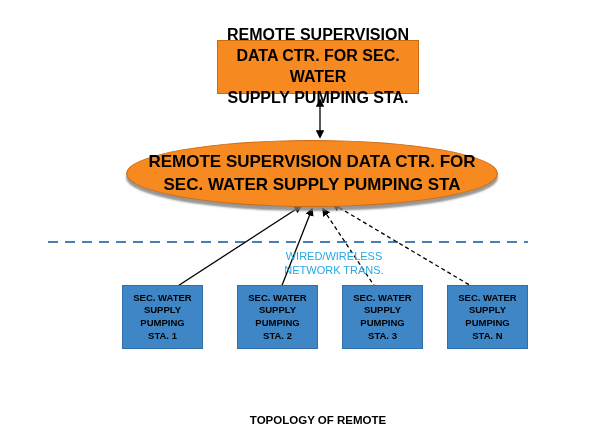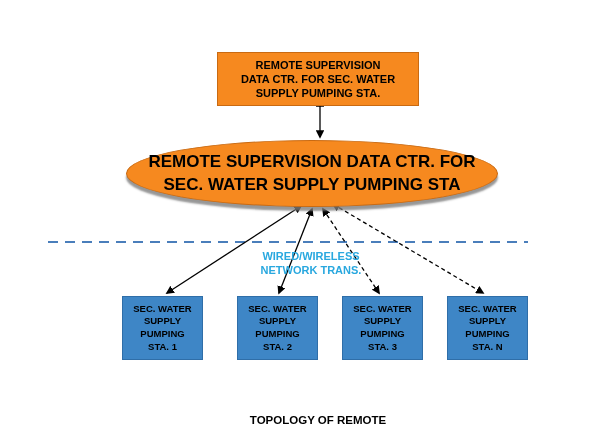"REMOTE SUPERVISION" .box-top { font-size: 11px -> 16px; top: 52px -> 40px }
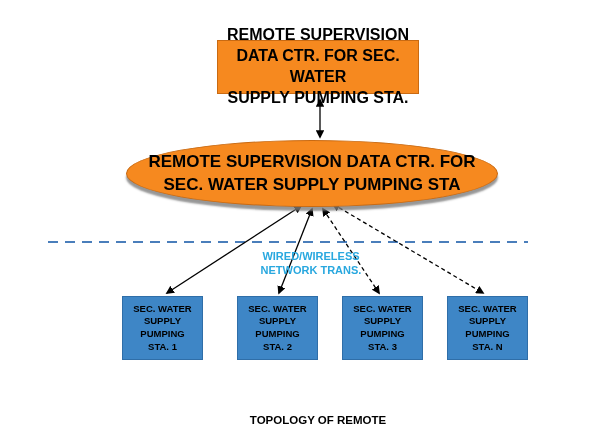"WIRED/WIRELESS" .network-label { font-weight: bold -> normal; left: 226px -> 249px }
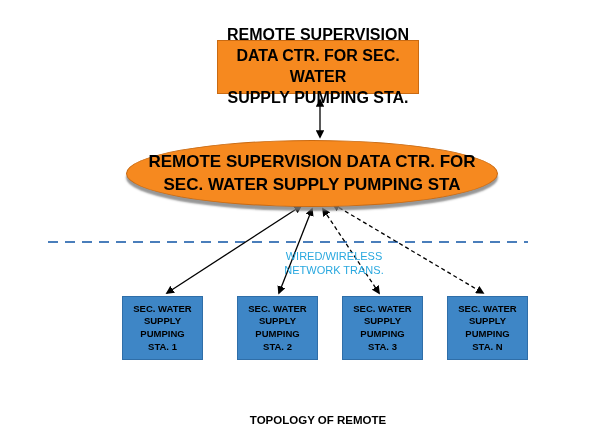"SEC. WATER" .station { top: 296px -> 285px }
